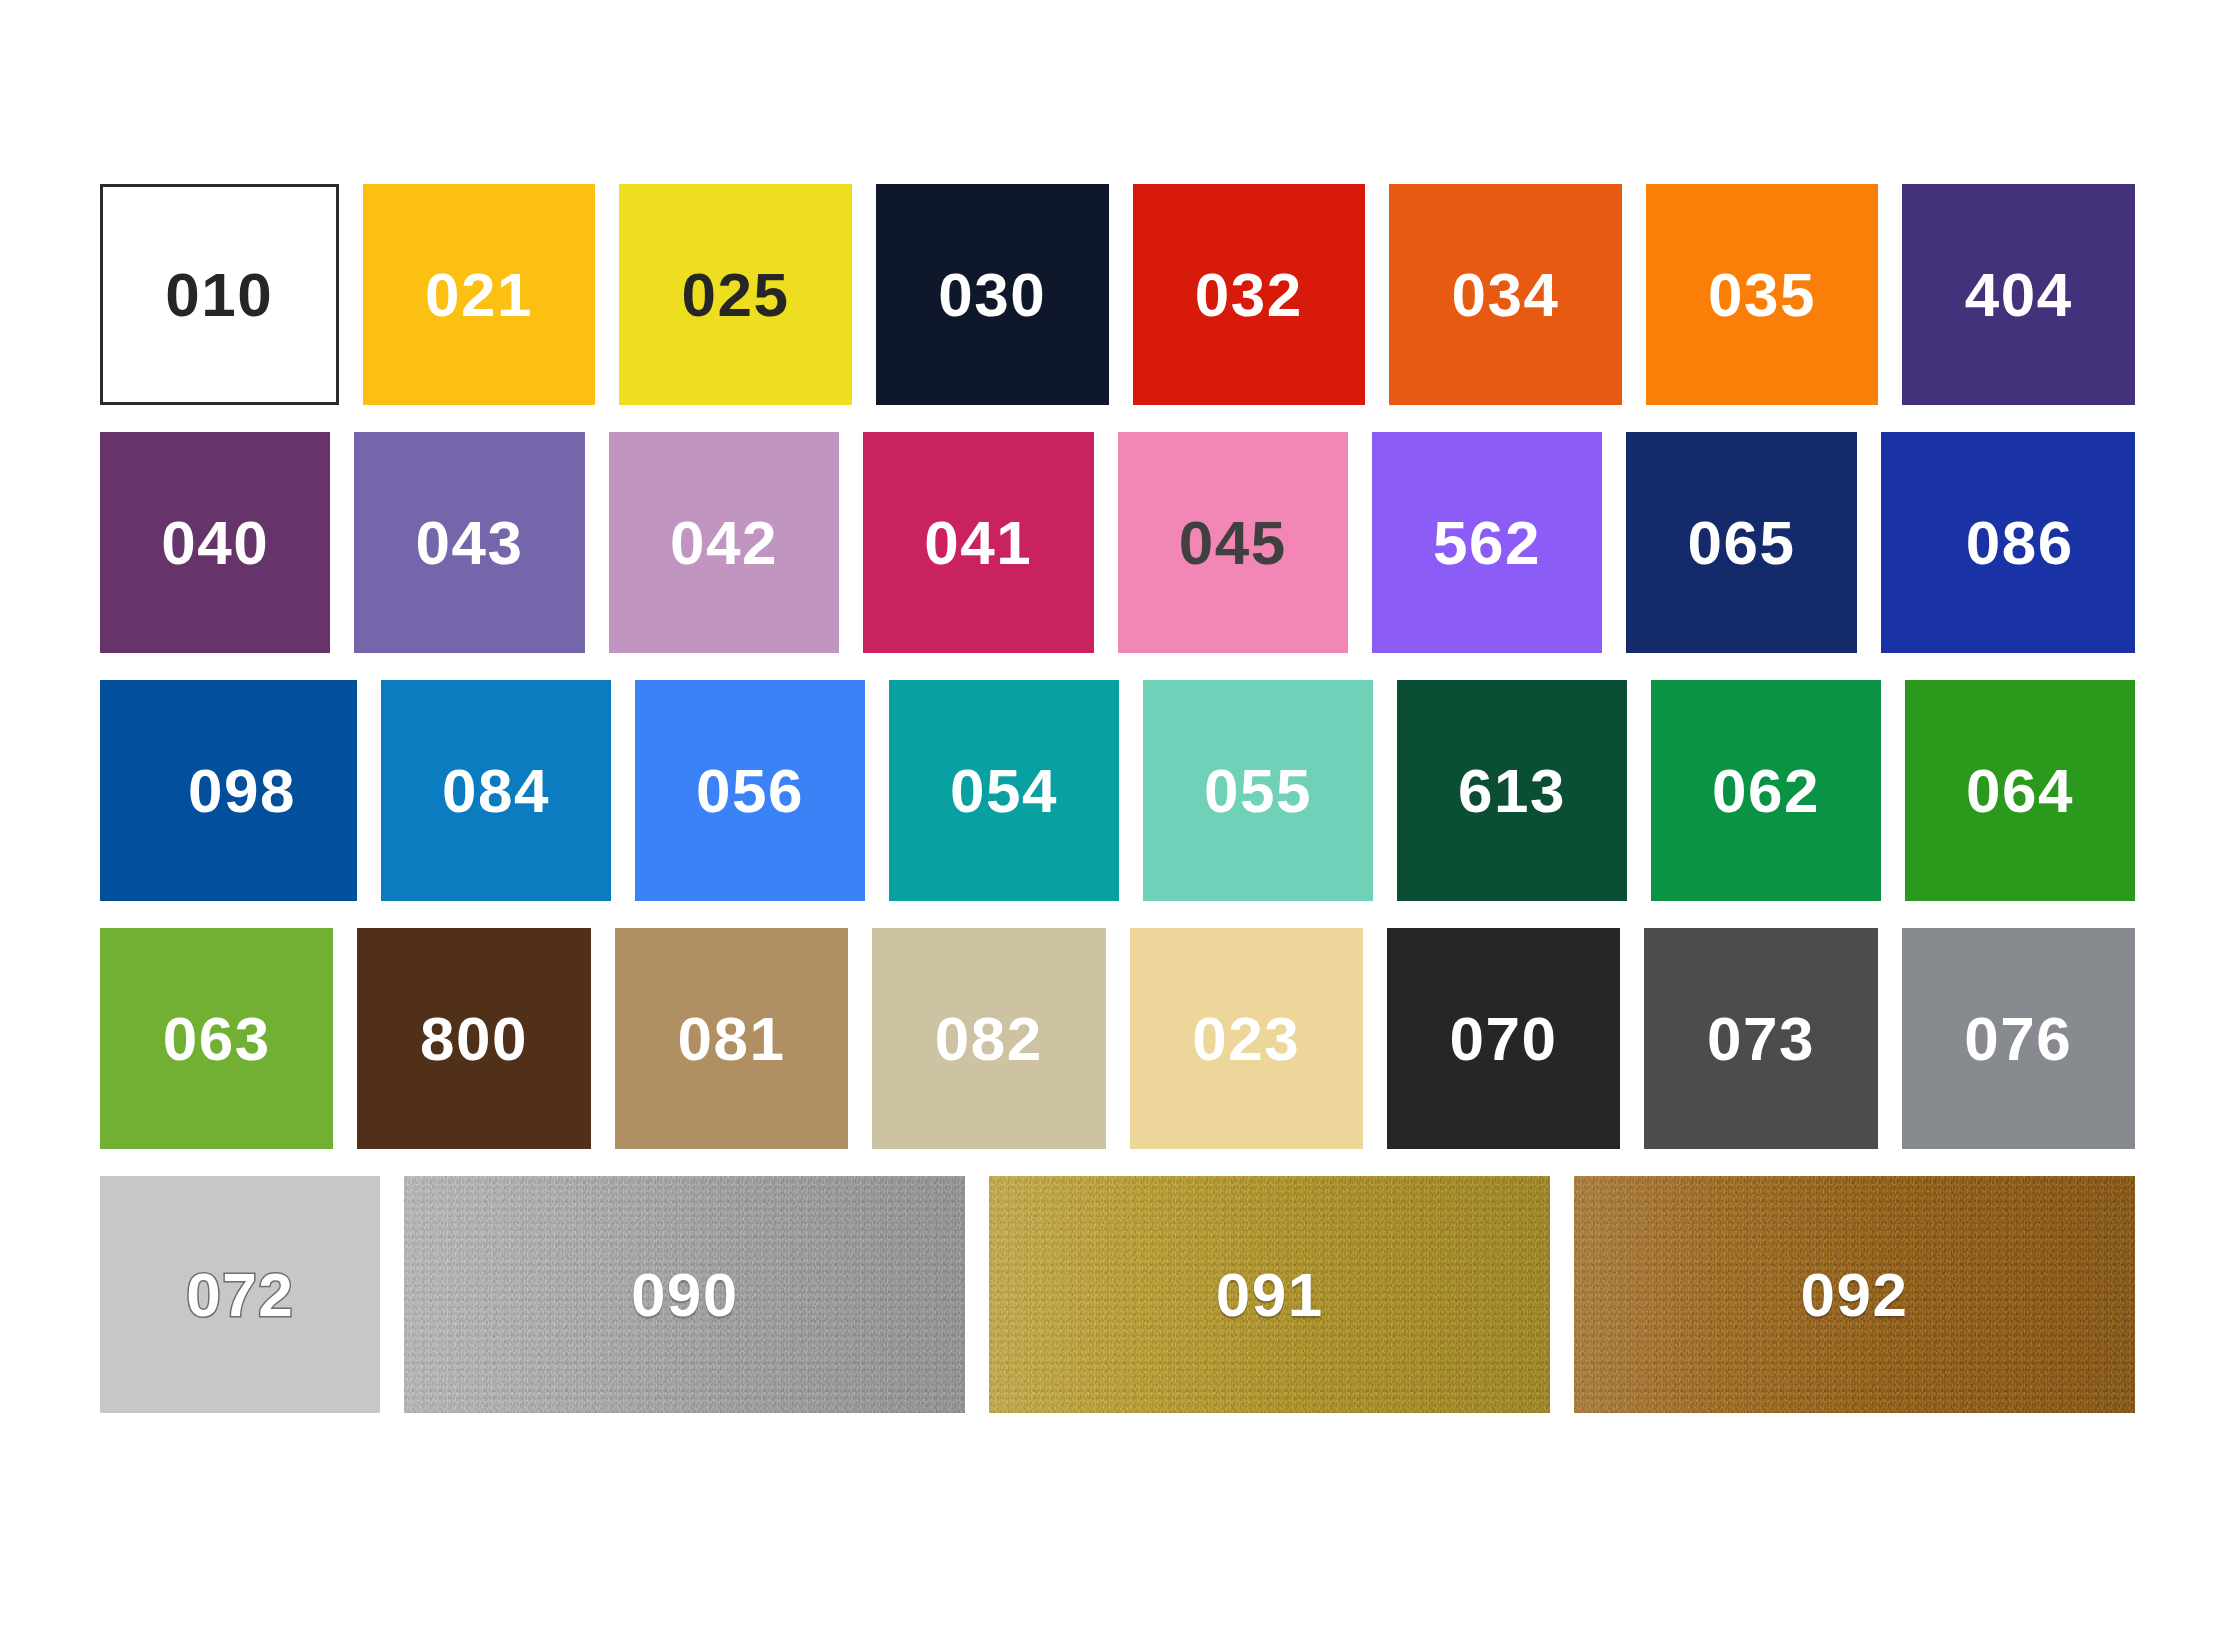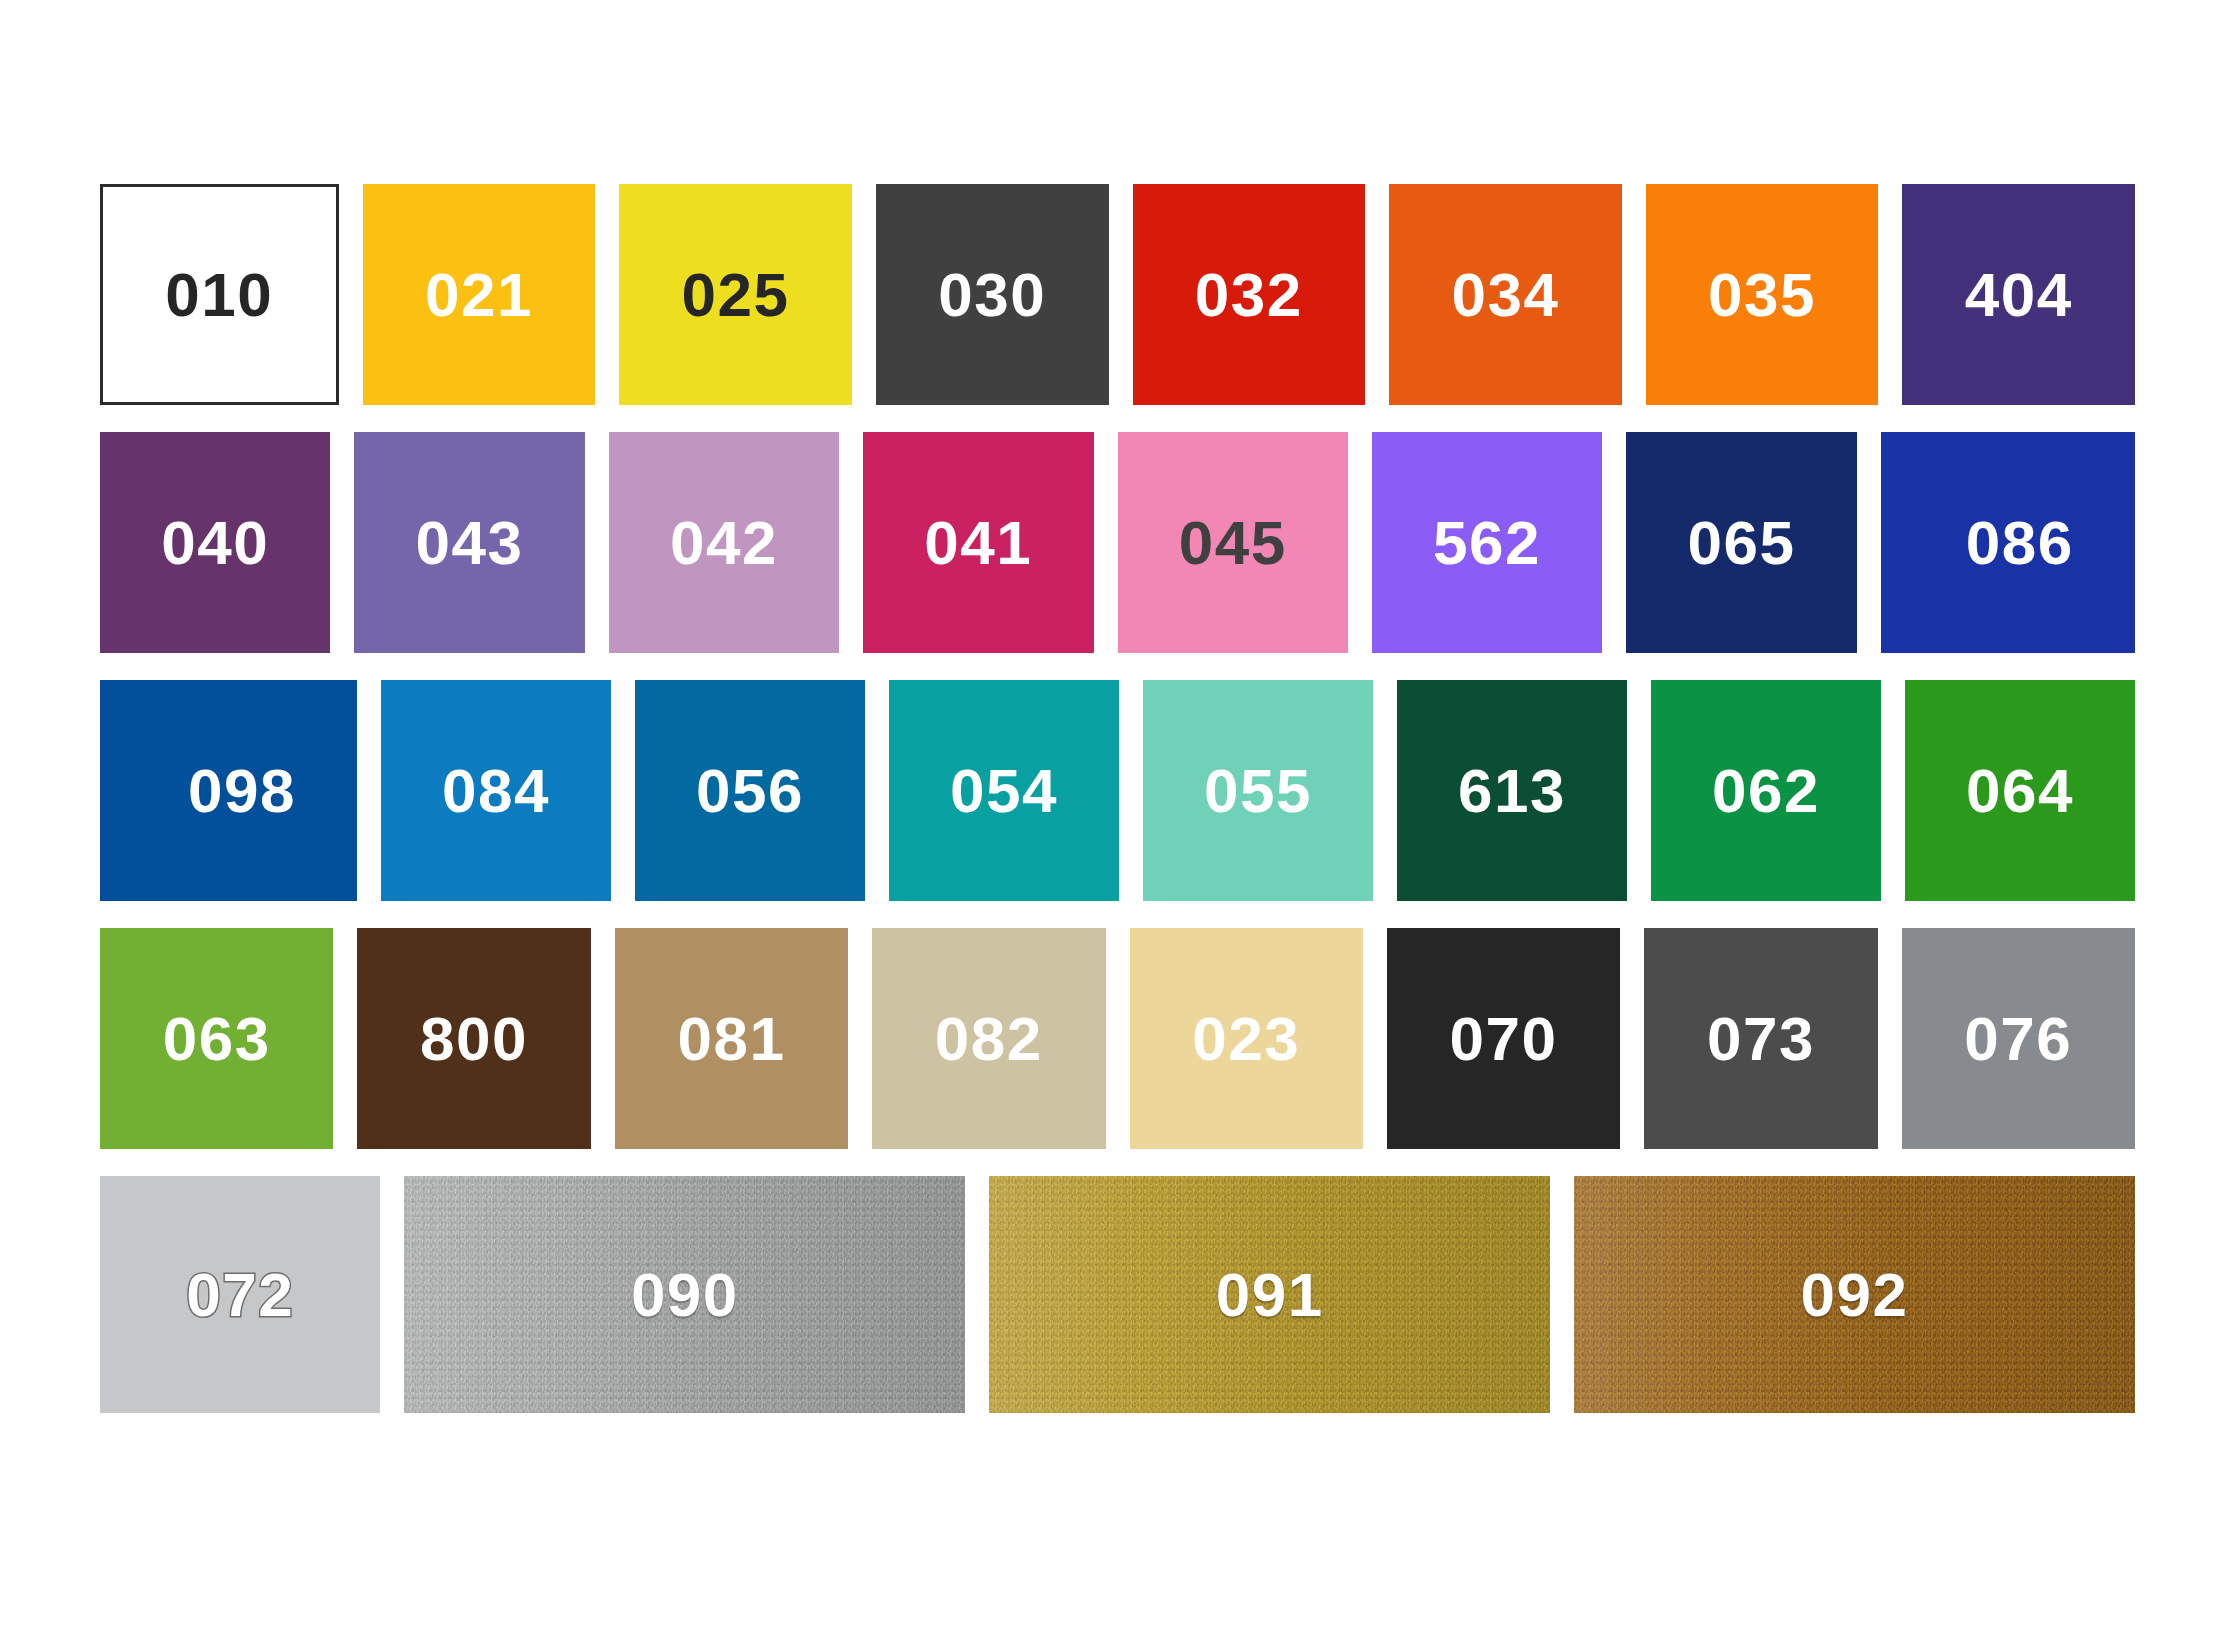"030" div.swatch { background: #404040 -> #0f172a }
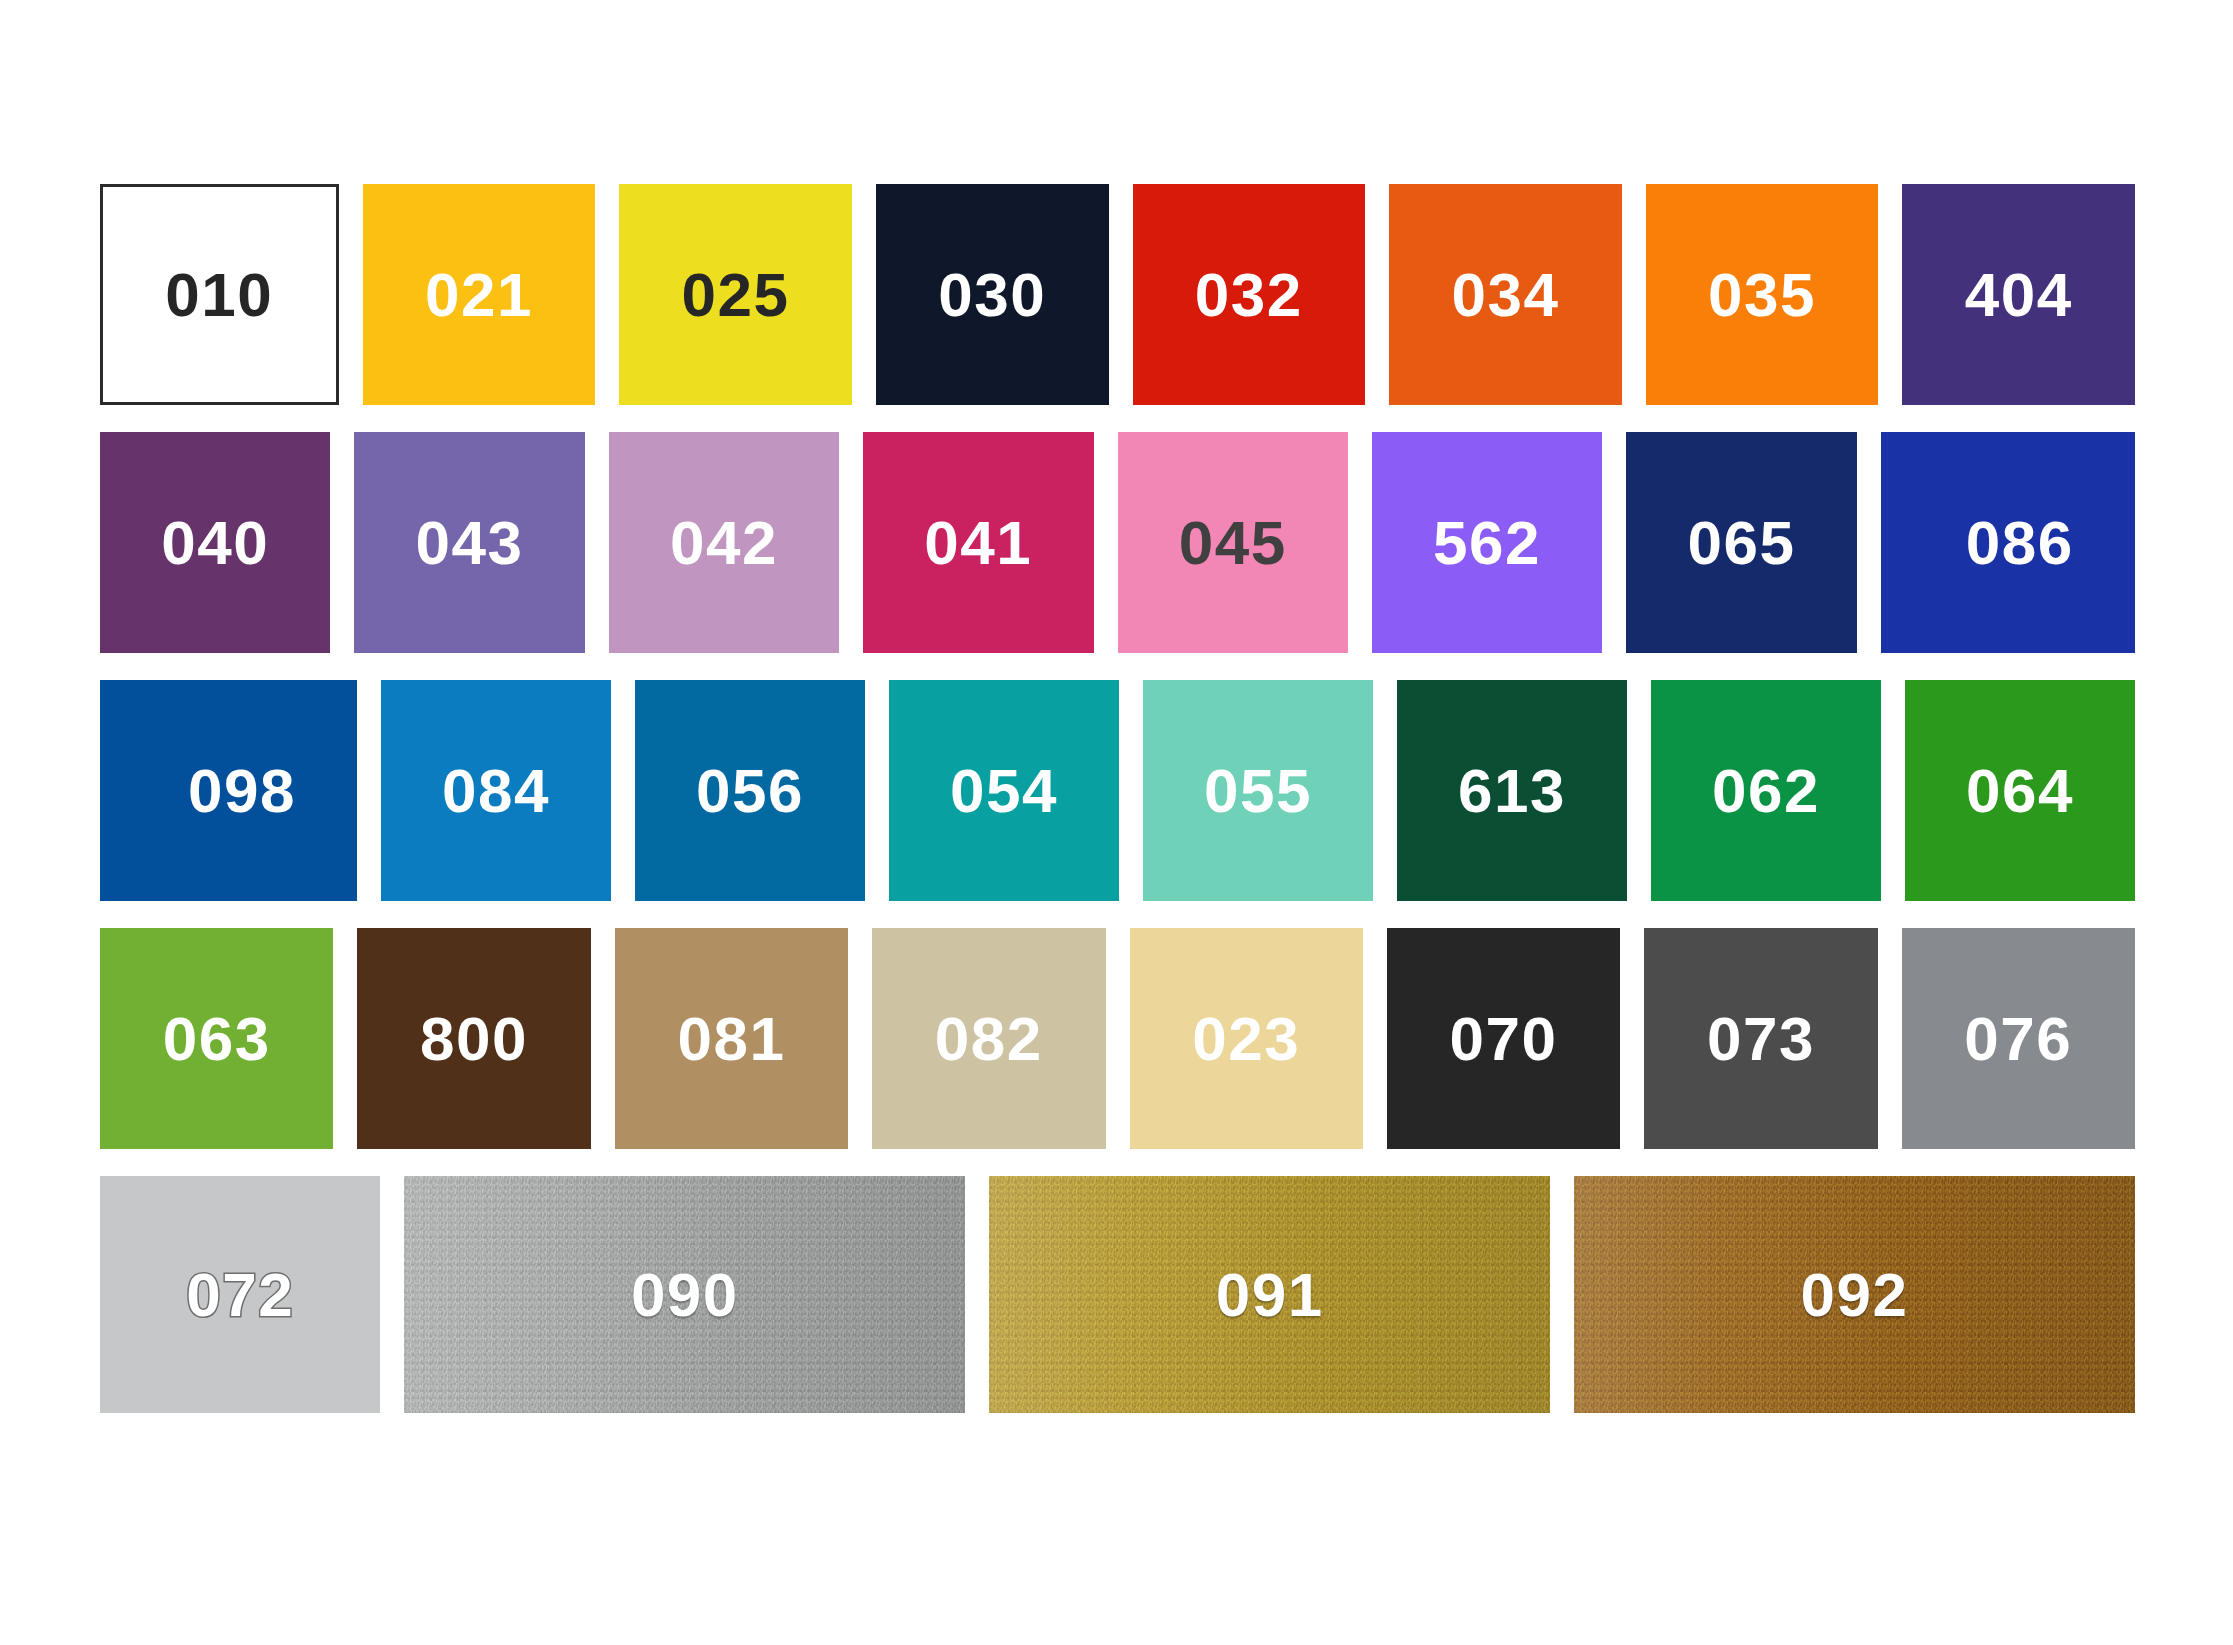"056" div.swatch { background: #0369a1 -> #3b82f6 }
